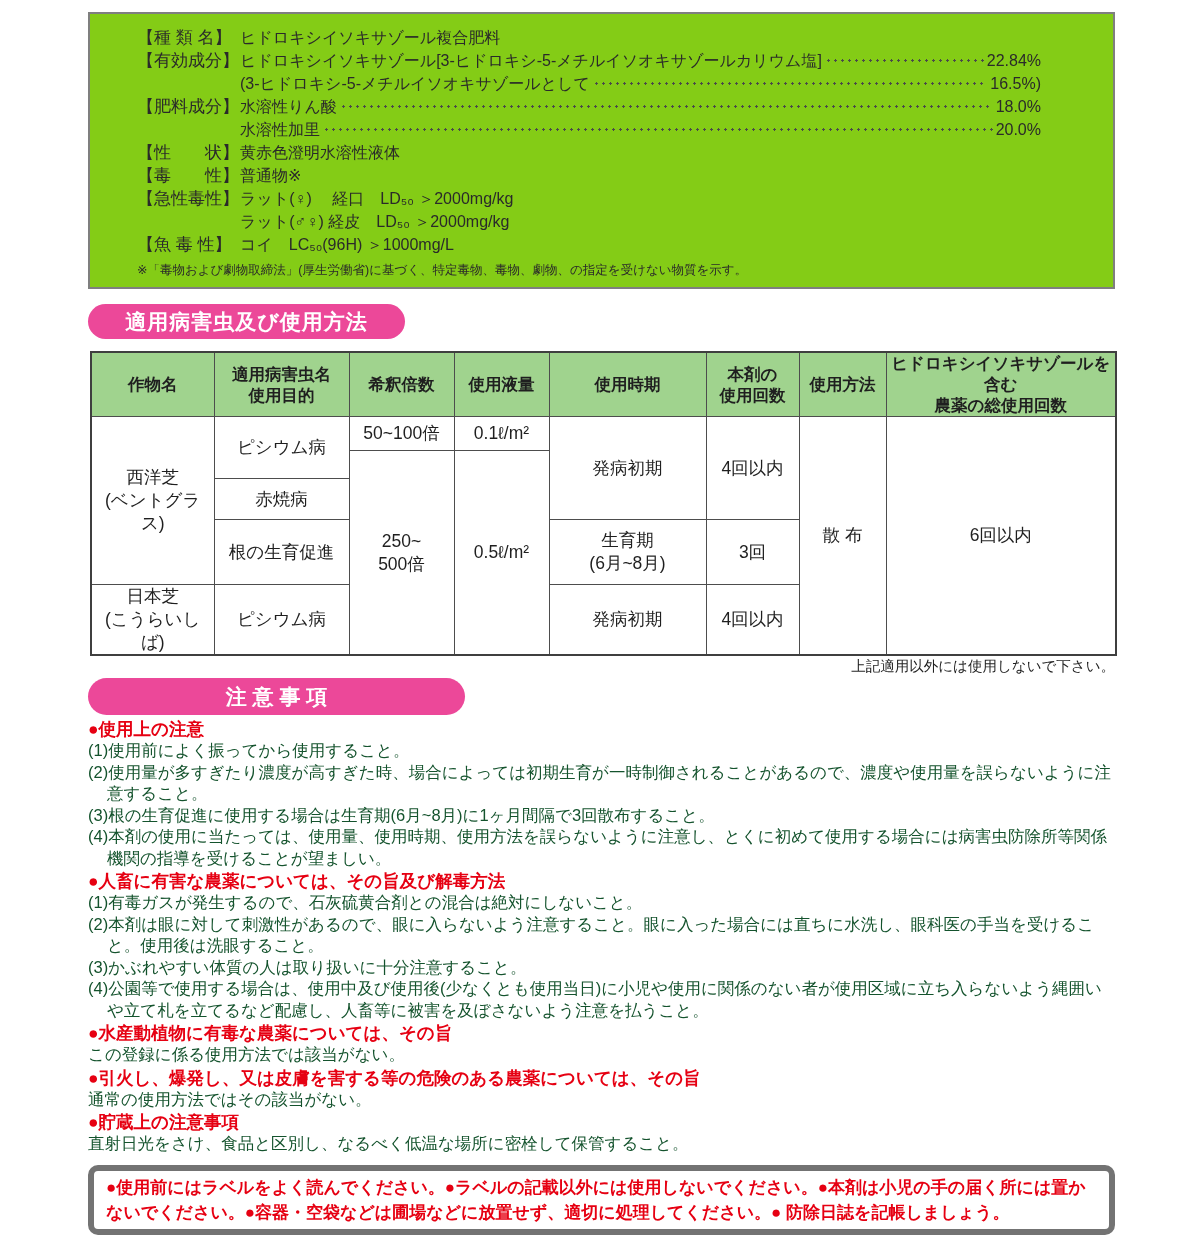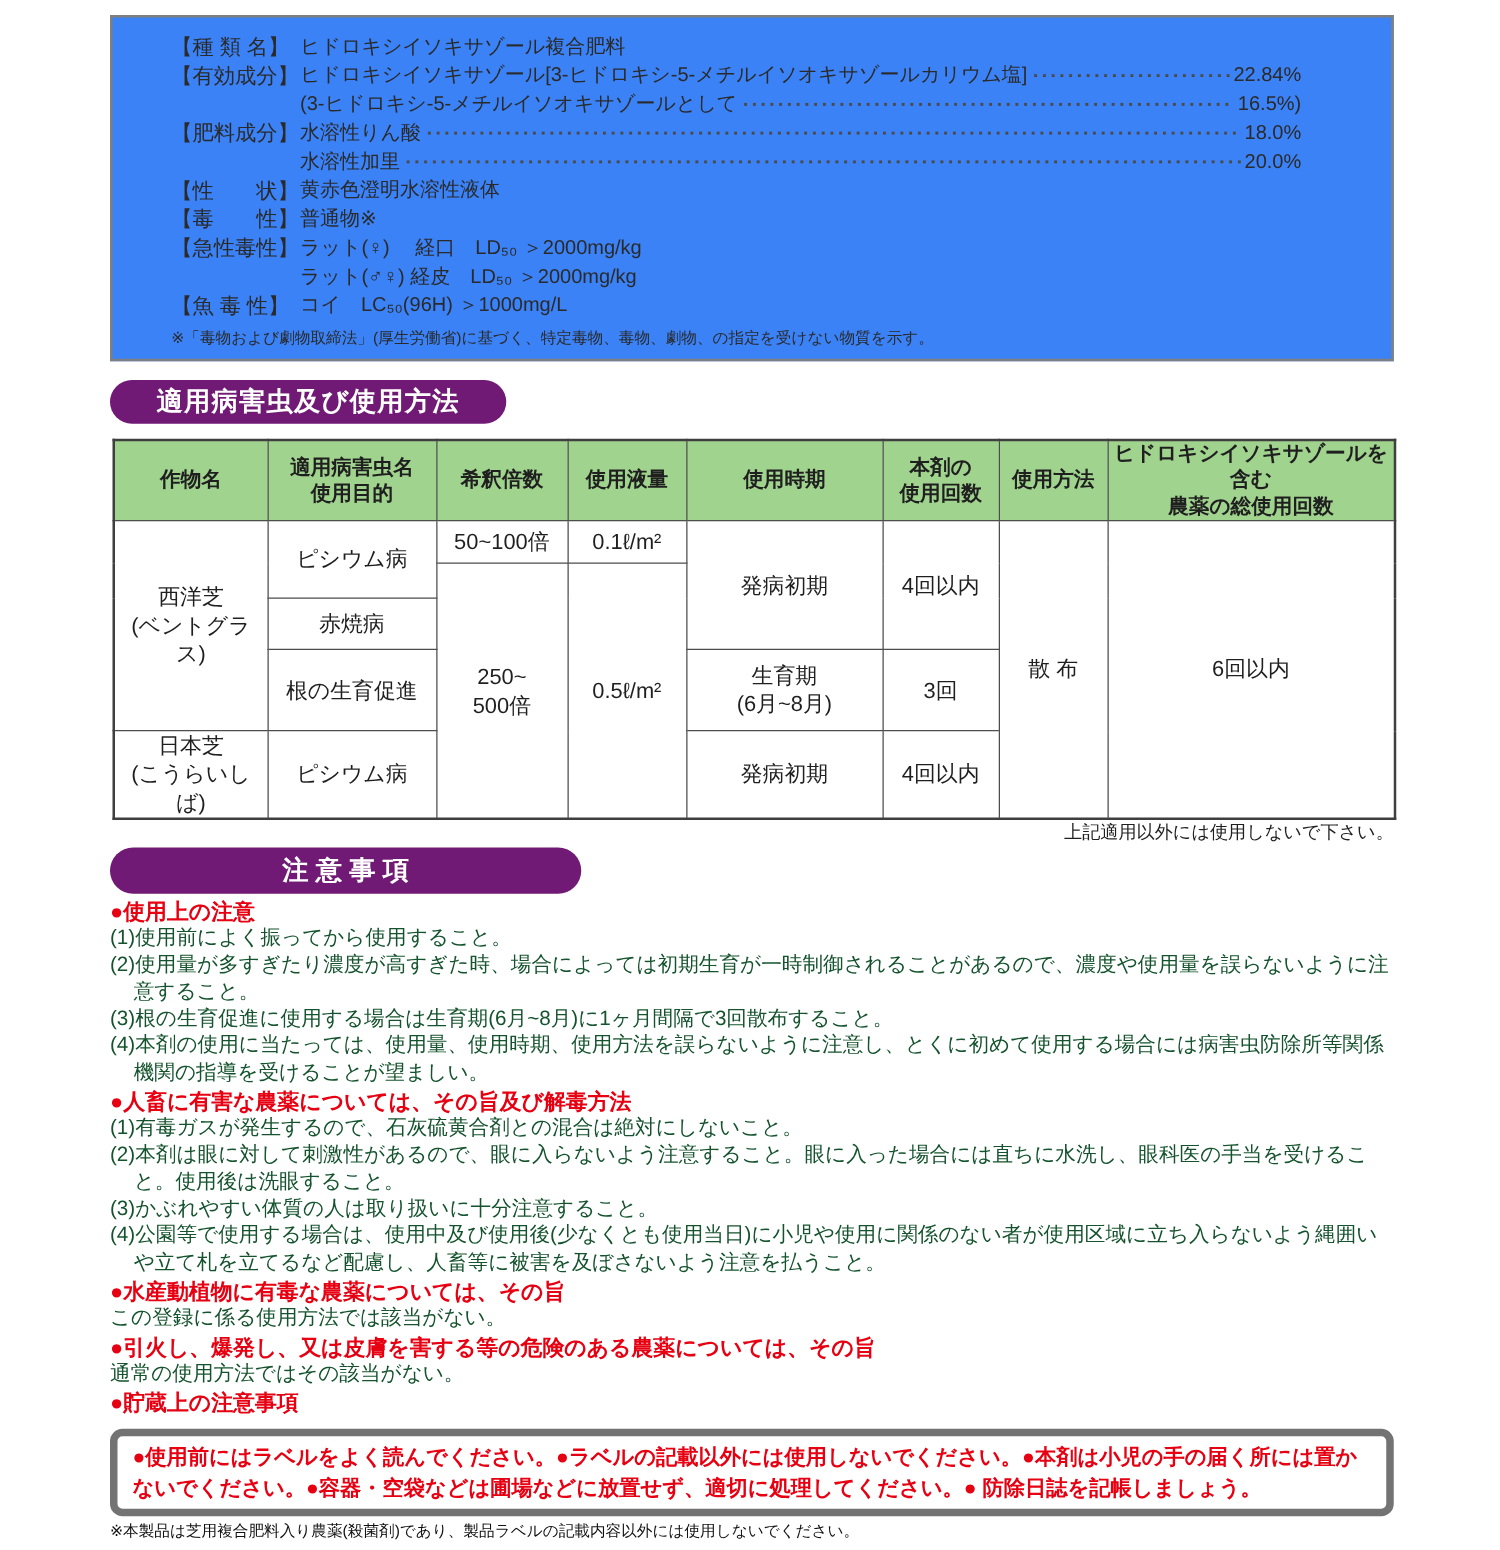"【種 類 名】" .spec-box { background: #3b82f6 -> #84cc16 }
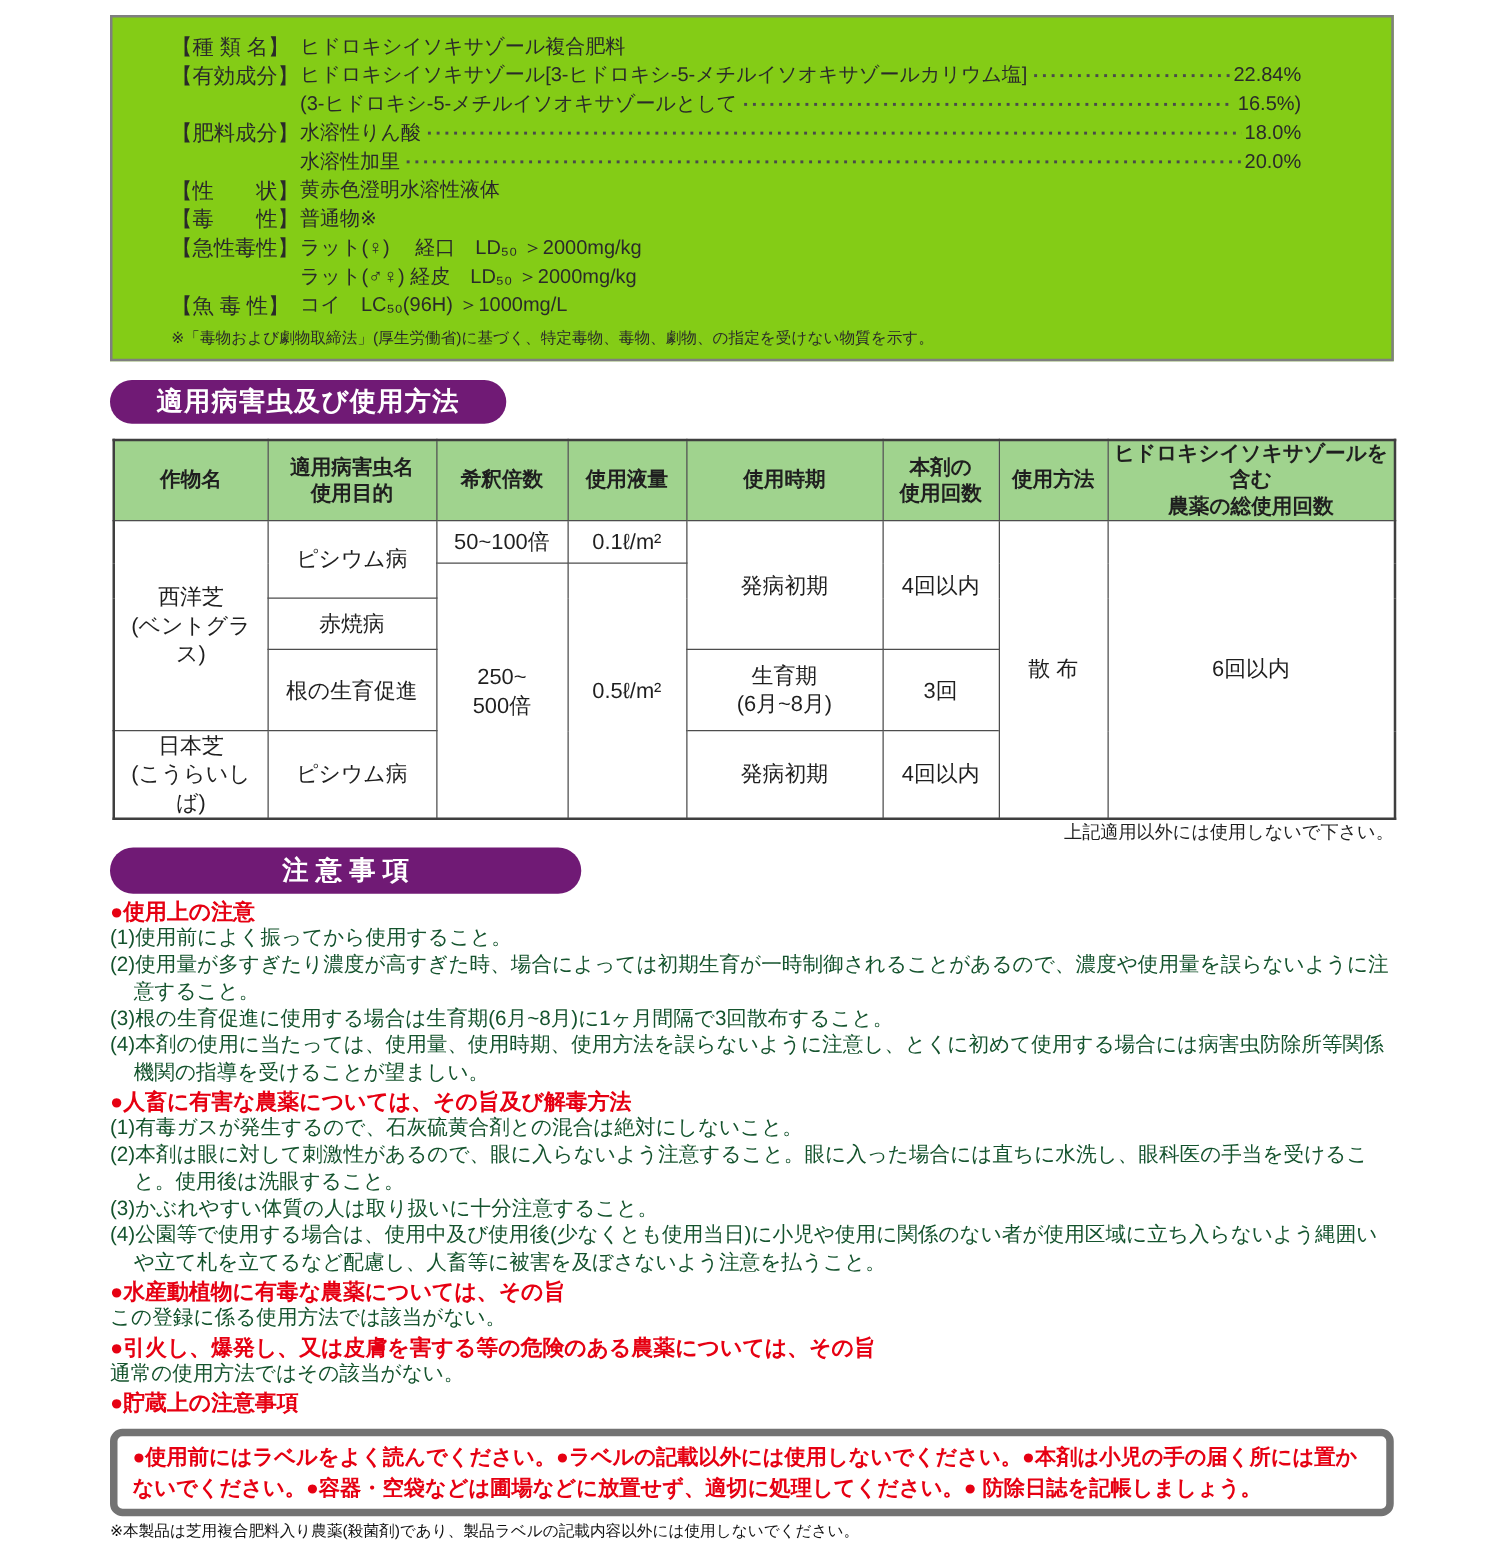"適用病害虫及び使用方法" .badge { background: #701a75 -> #ec4899 }
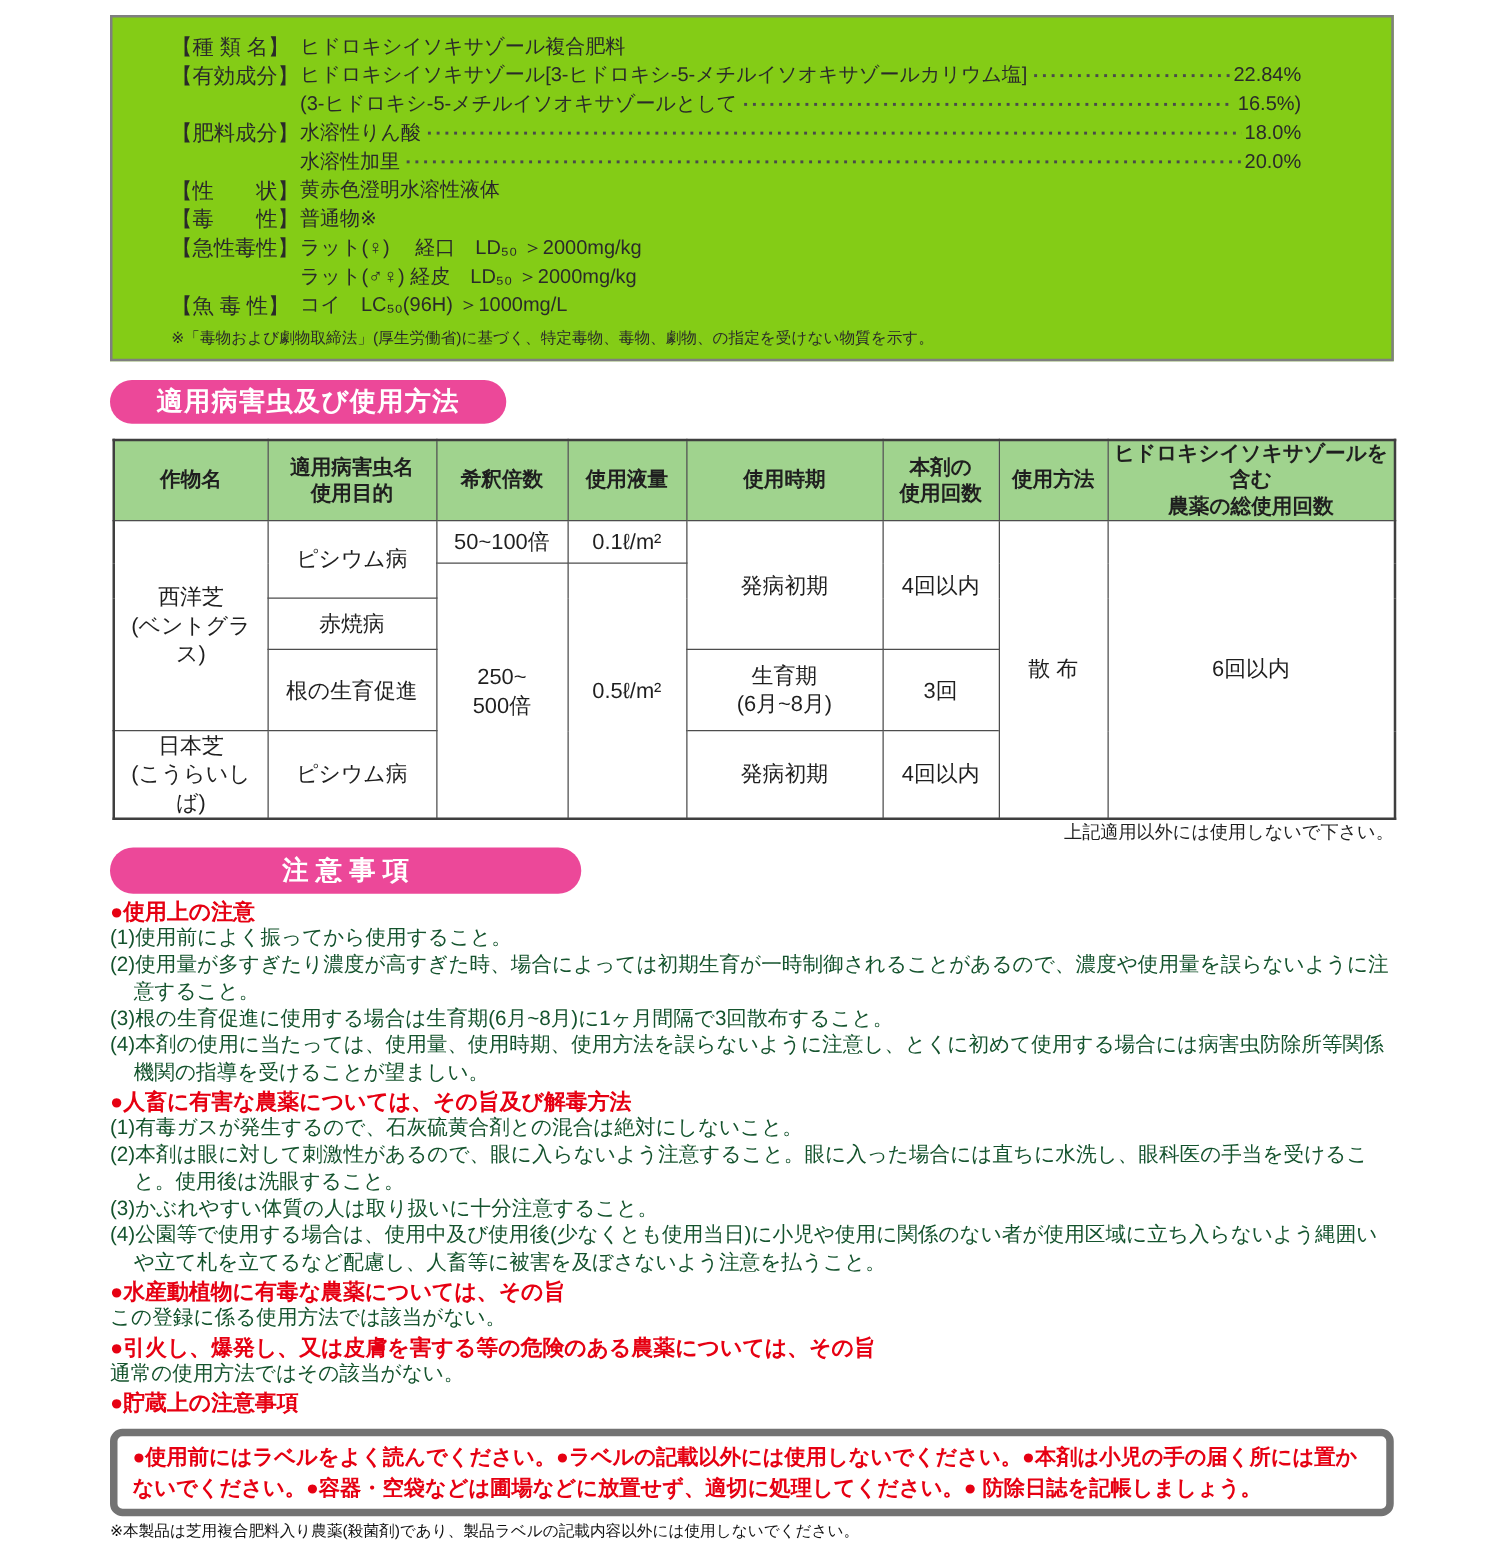"直射日光をさけ、食品と区別し、なるべく低温な場所に密栓して保管すること。" div.prec-item { html: none -> <div>直射日光をさけ、食品と区別し、なるべく低温な場所に密栓して保管すること。</div> }
